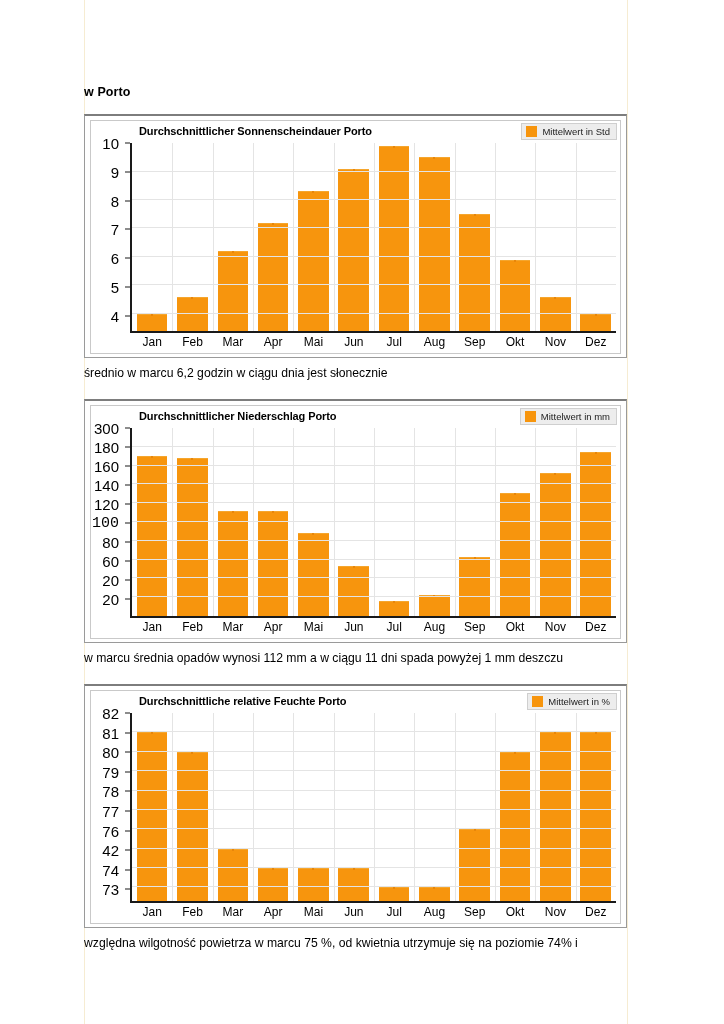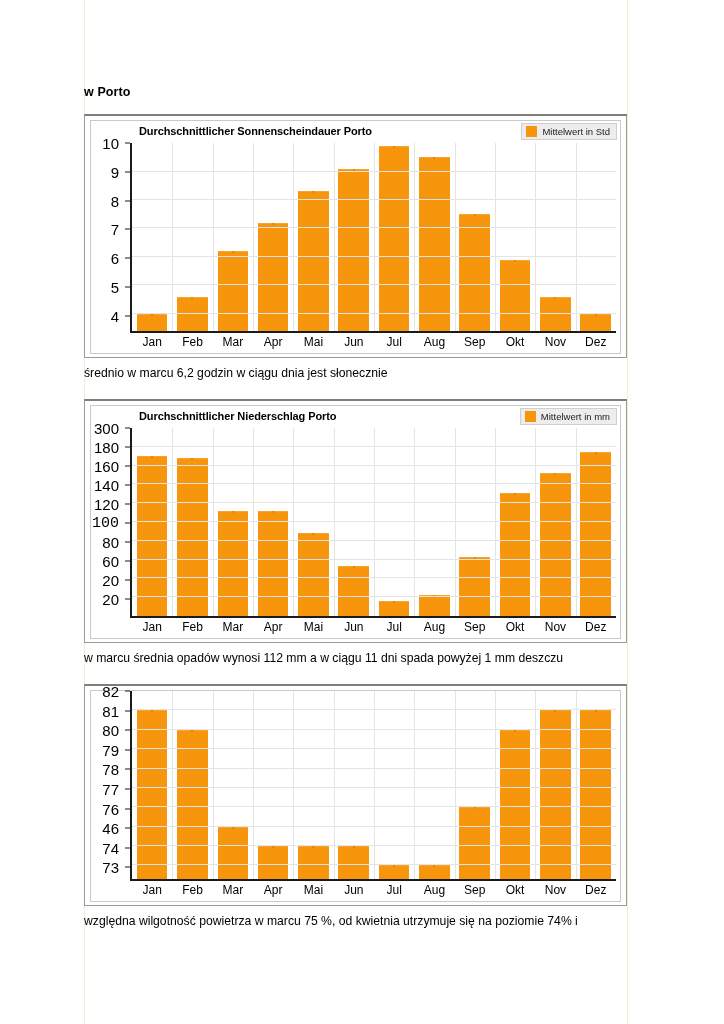"Durchschnittliche relative Feuchte Porto" div.chart-header { html: none -> <div> <div>Durchschnittliche relative Feuchte Porto</div> <div> <span></span> <span>Mittelwert in %</span> </div> </div> }
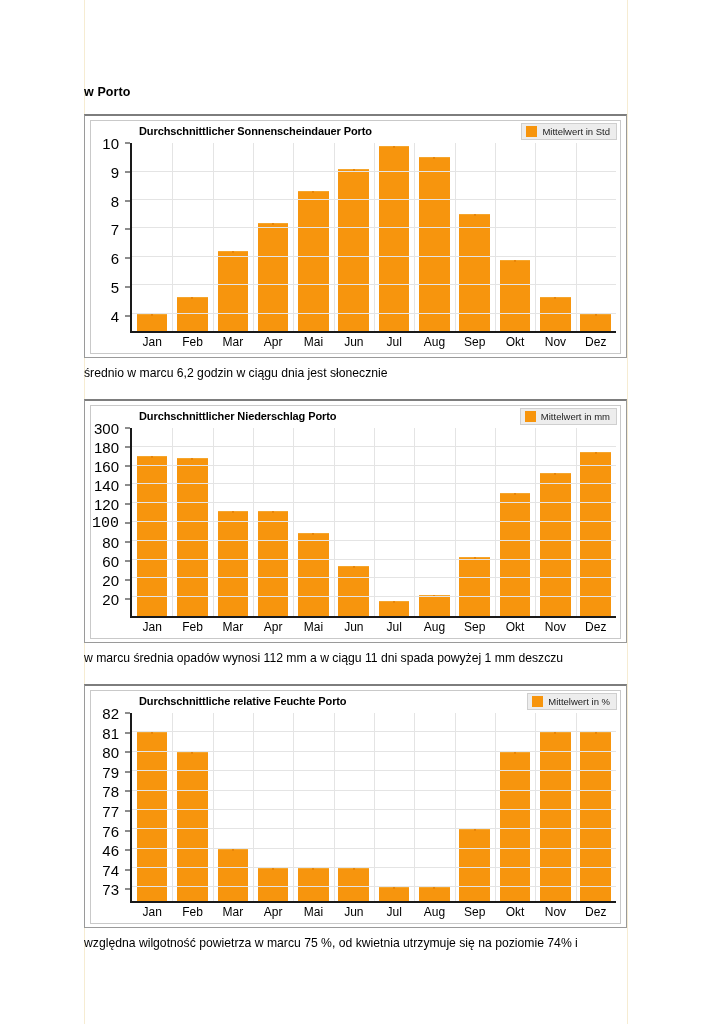"46" div.y-tick-label { text: 46 -> 42 }
